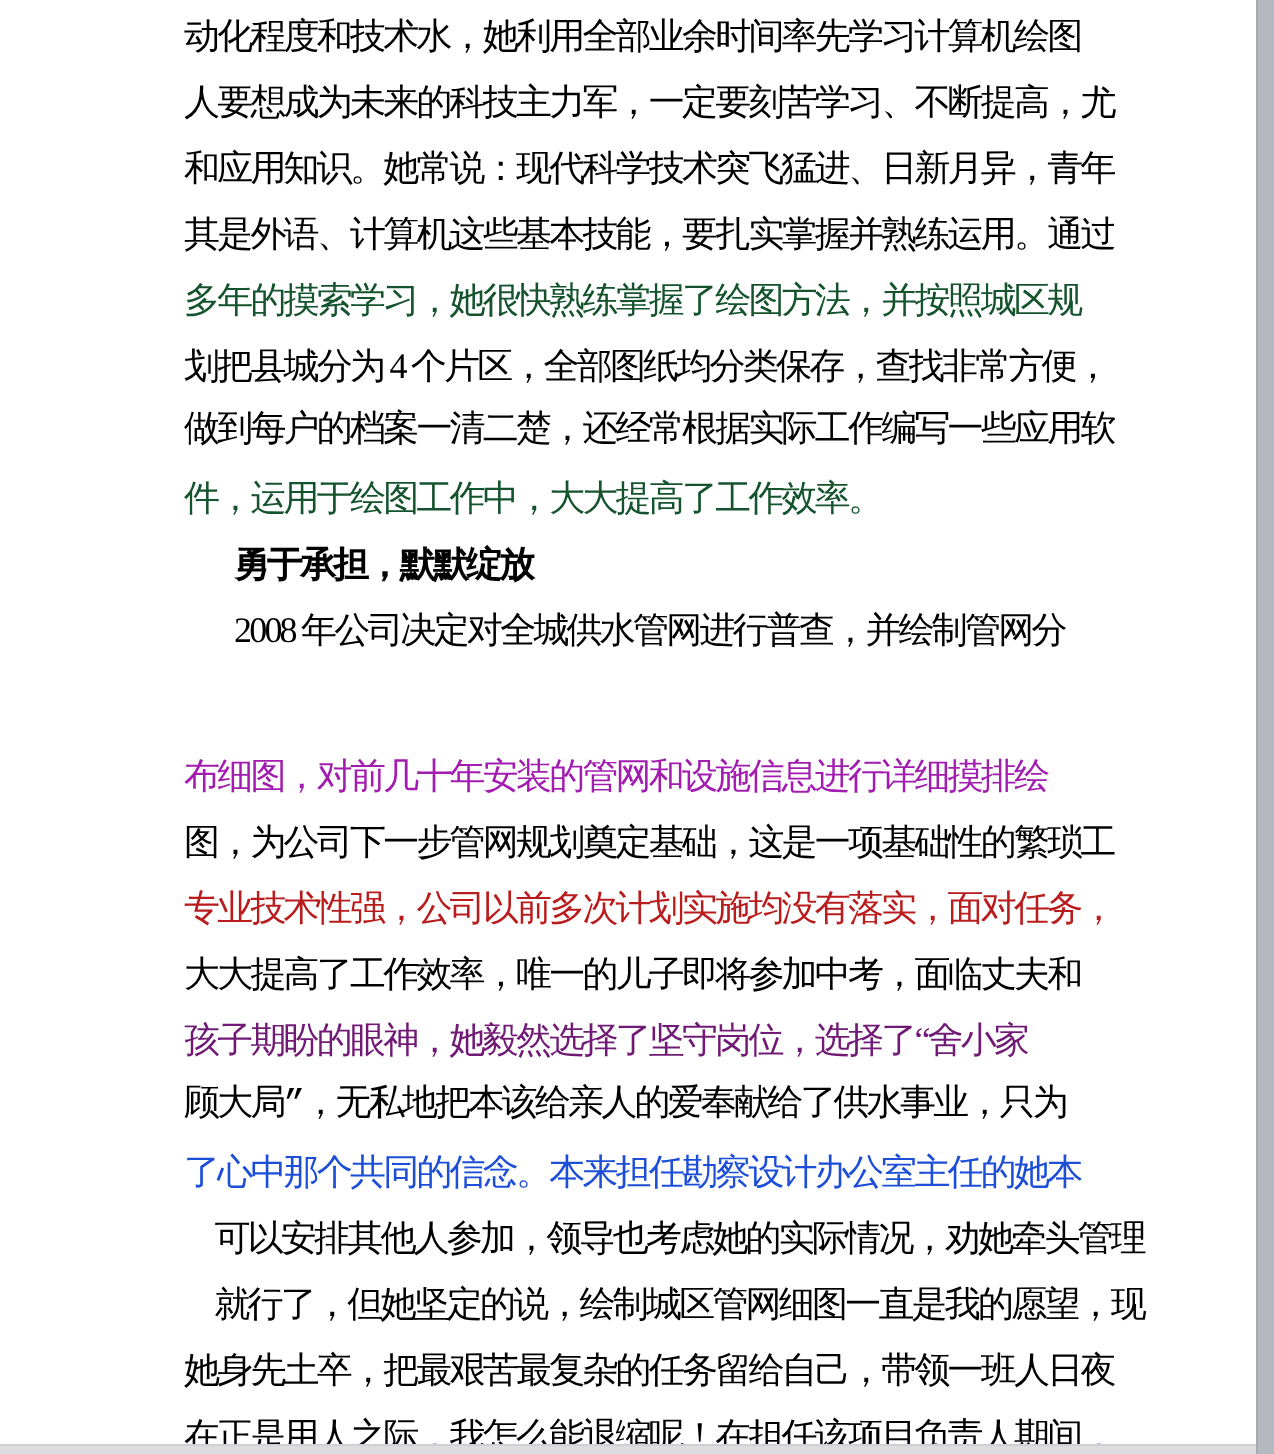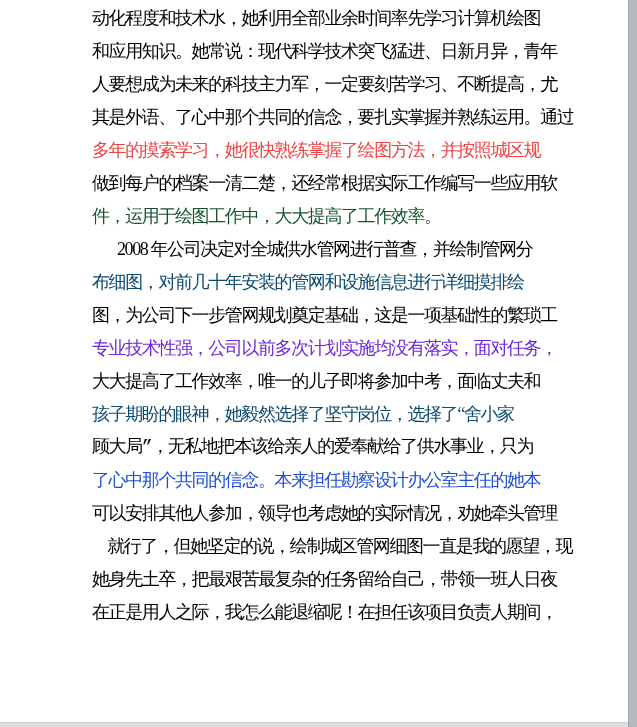"和应用知识。她常说：现代科学技术突飞猛进、日新月异，青年" div.line { order: before "人要想成为未来的科技主力军，一定要刻苦学习、不断提高，尤" -> after "人要想成为未来的科技主力军，一定要刻苦学习、不断提高，尤" }
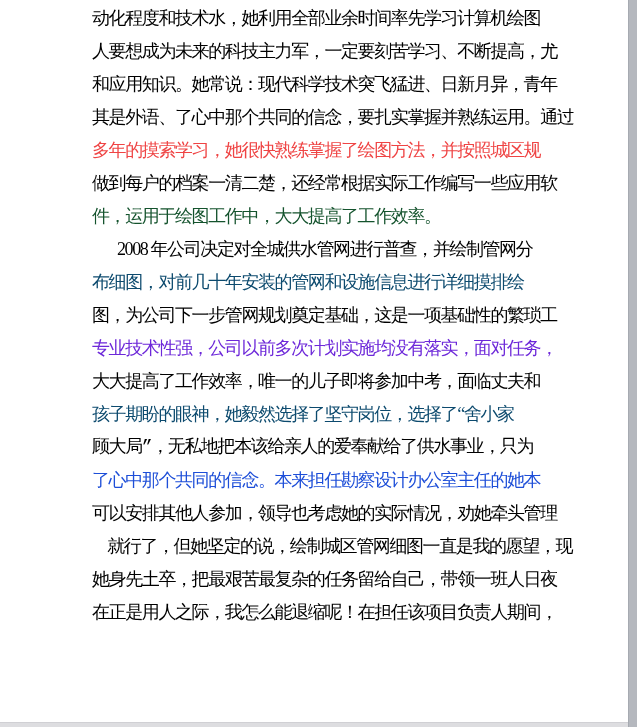"其是外语、了心中那个共同的信念，要扎实掌握并熟练运用。通过" div.line { text: 了心中那个共同的信念 -> 计算机这些基本技能 }
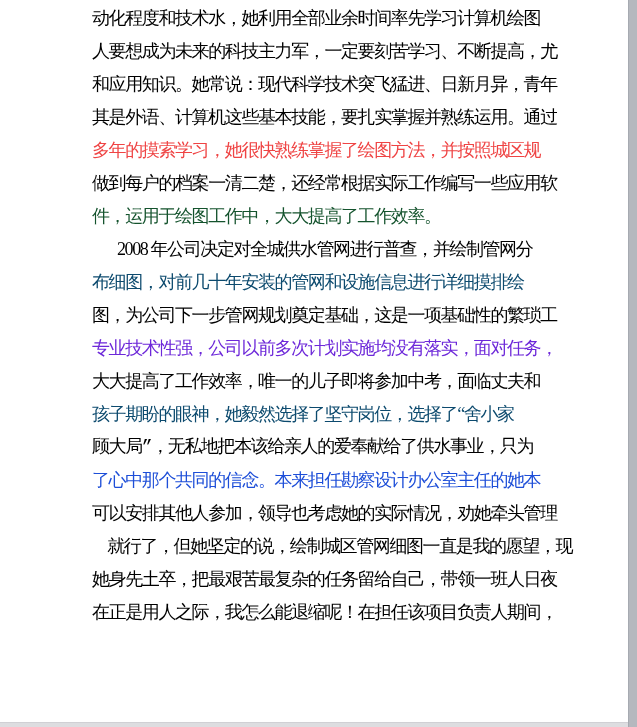"多年的摸索学习，她很快熟练掌握了绘图方法，并按照城区规" div.line { color: #ef4444 -> #14532d }
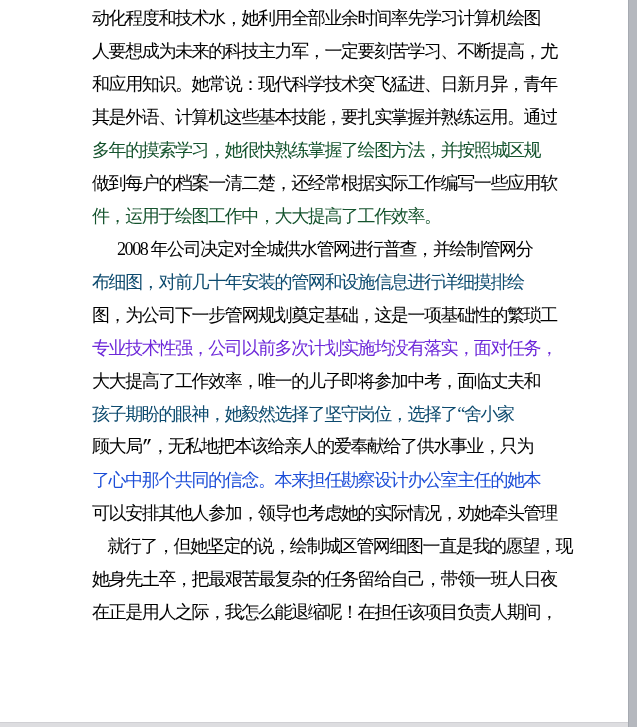"划把县城分为 4 个片区，全部图纸均分类保存，查找非常方便，" div.line { html: none -> <div>划把县城分为 4 个片区，全部图纸均分类保存，查找非常方便，</div> }
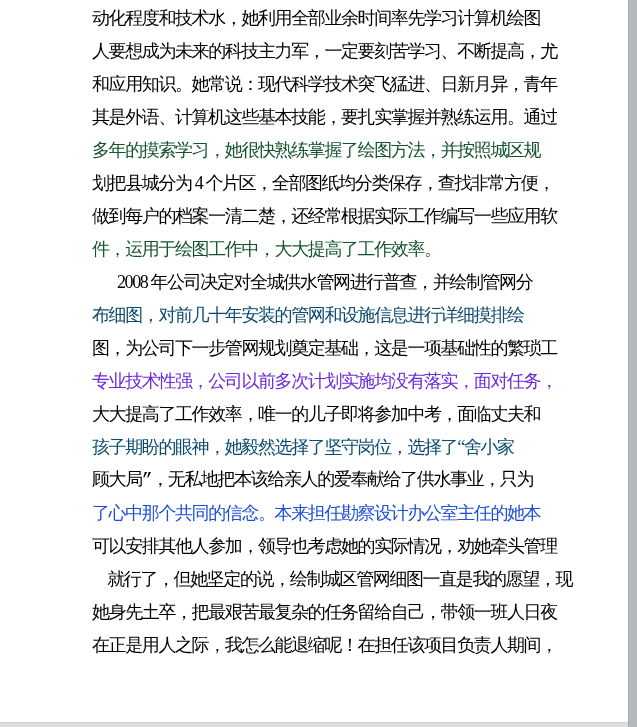"做到每户的档案一清二楚，还经常根据实际工作编写一些应用软" div.line { font-family: none -> Liberation Mono, monospace }
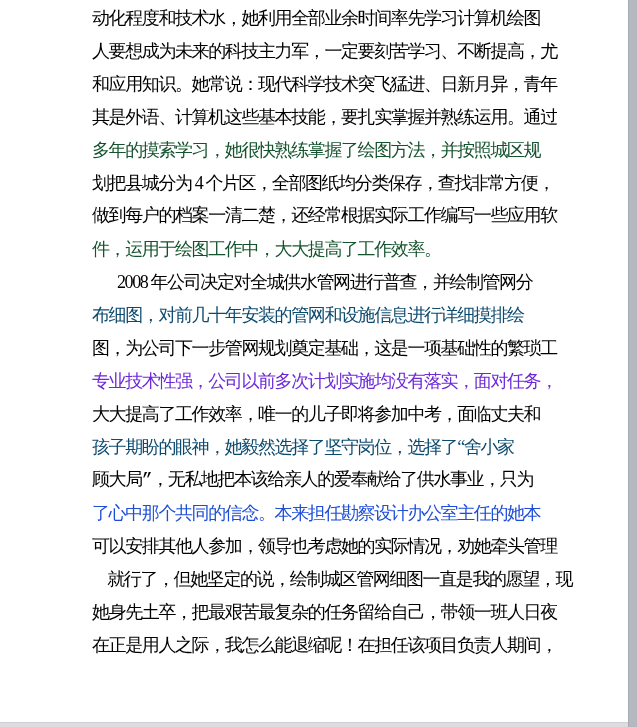"勇于承担，默默绽放" div.line { html: none -> <div>勇于承担，默默绽放</div> }
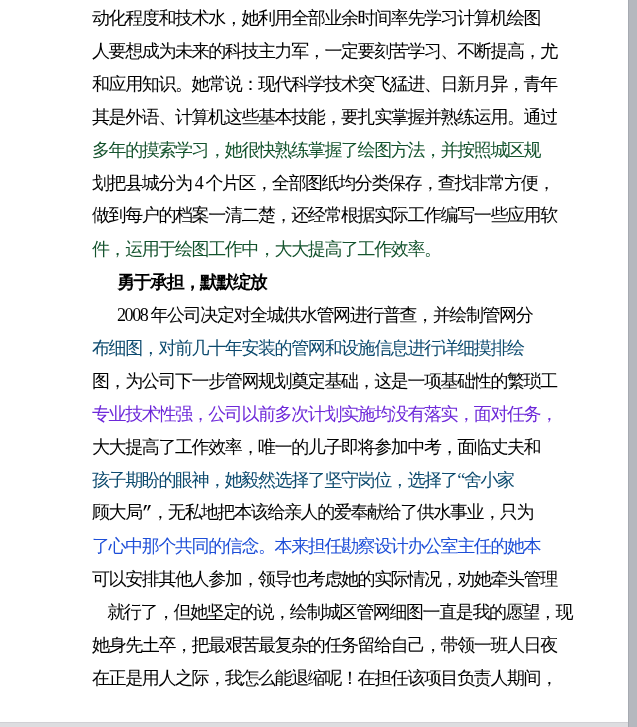"布细图，对前几十年安装的管网和设施信息进行详细摸排绘" div.line { color: #0c4a6e -> #a21caf; margin-top: none -> 40px }
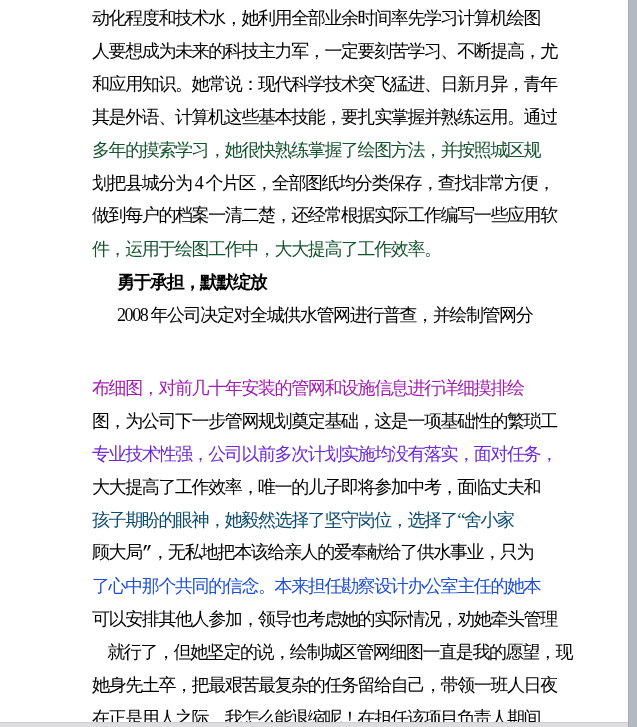"专业技术性强，公司以前多次计划实施均没有落实，面对任务，" div.line { color: #6d28d9 -> #b91c1c }
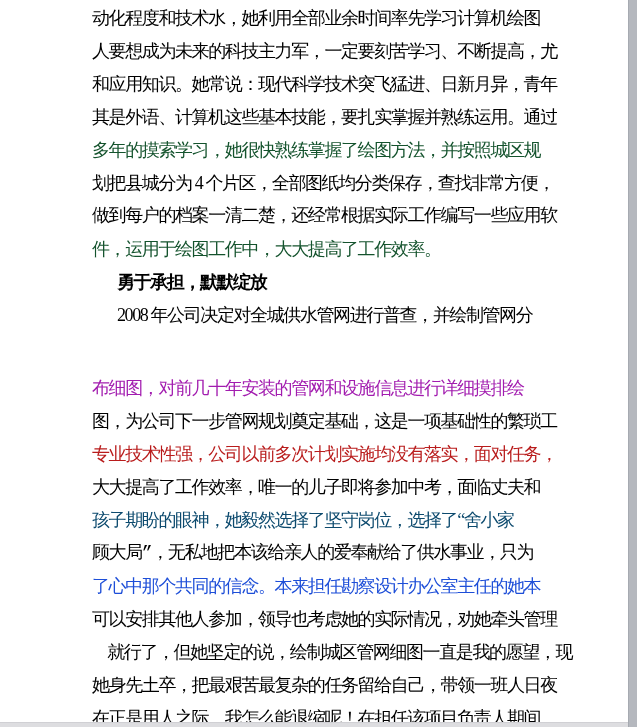"孩子期盼的眼神，她毅然选择了坚守岗位，选择了“舍小家" div.line { color: #0c4a6e -> #701a75 }
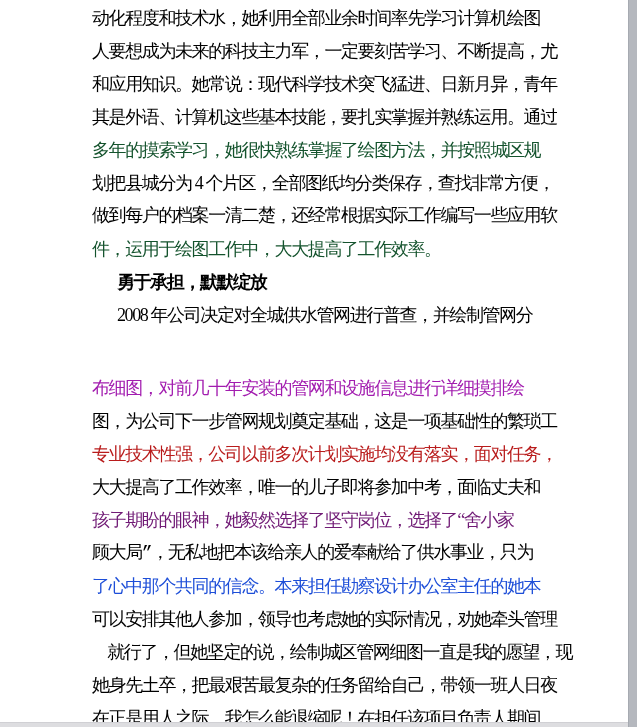"可以安排其他人参加，领导也考虑她的实际情况，劝她牵头管理" div.line { text-align: none -> right }
